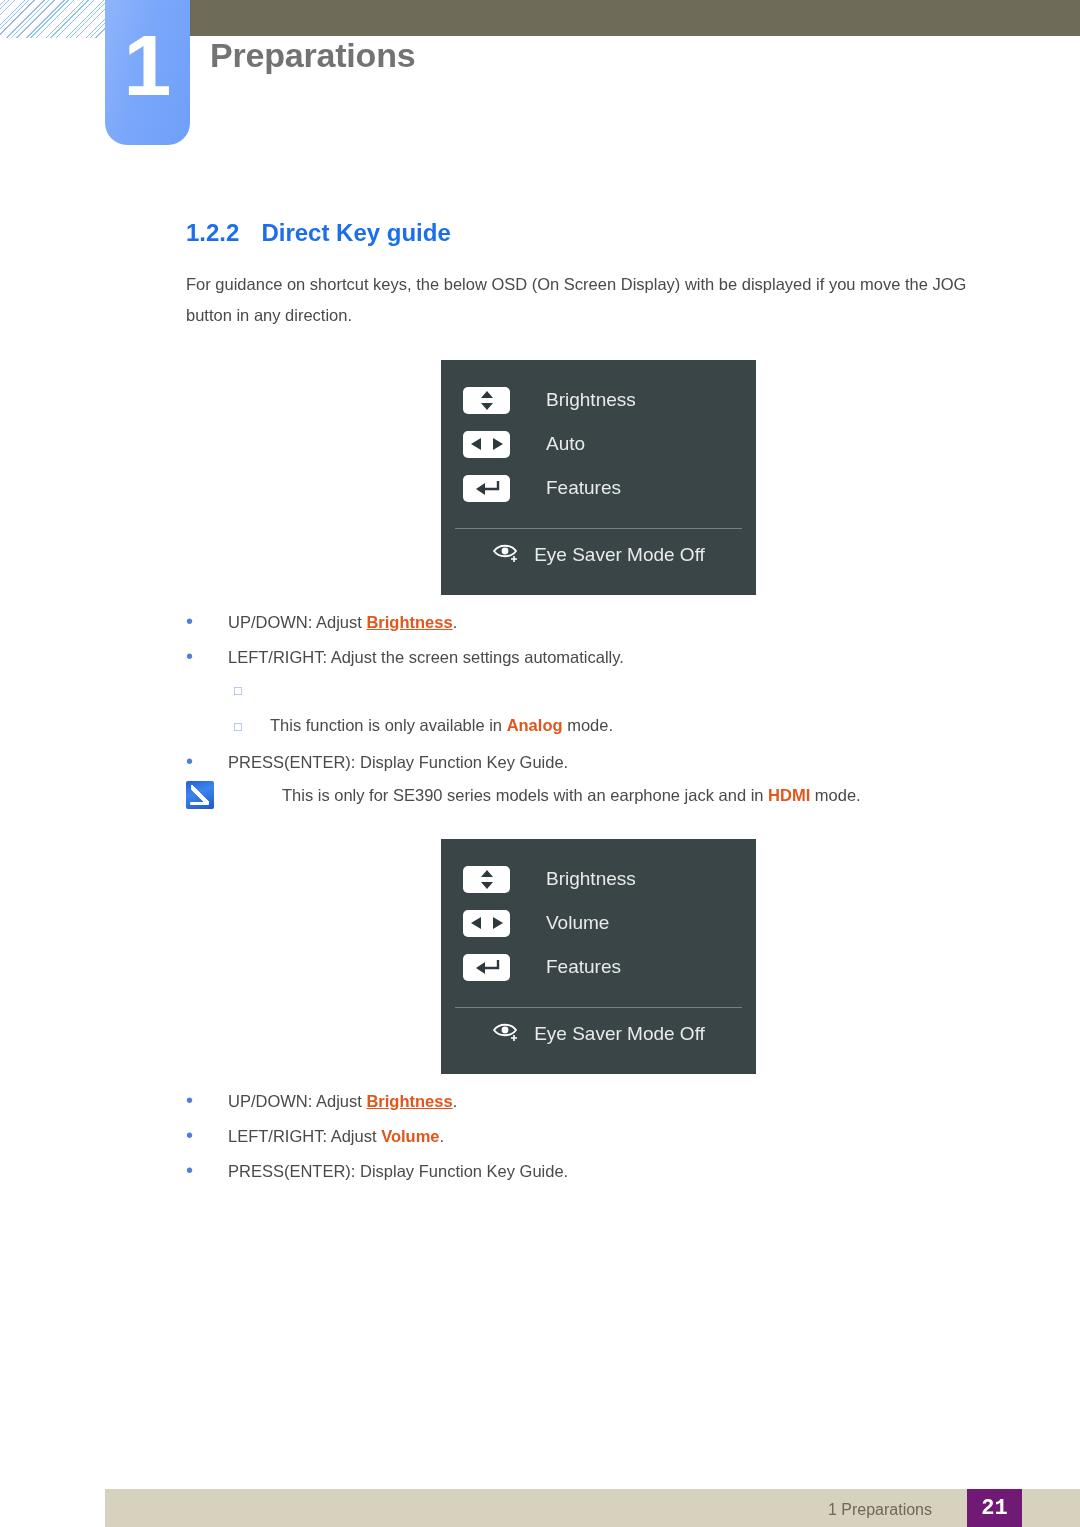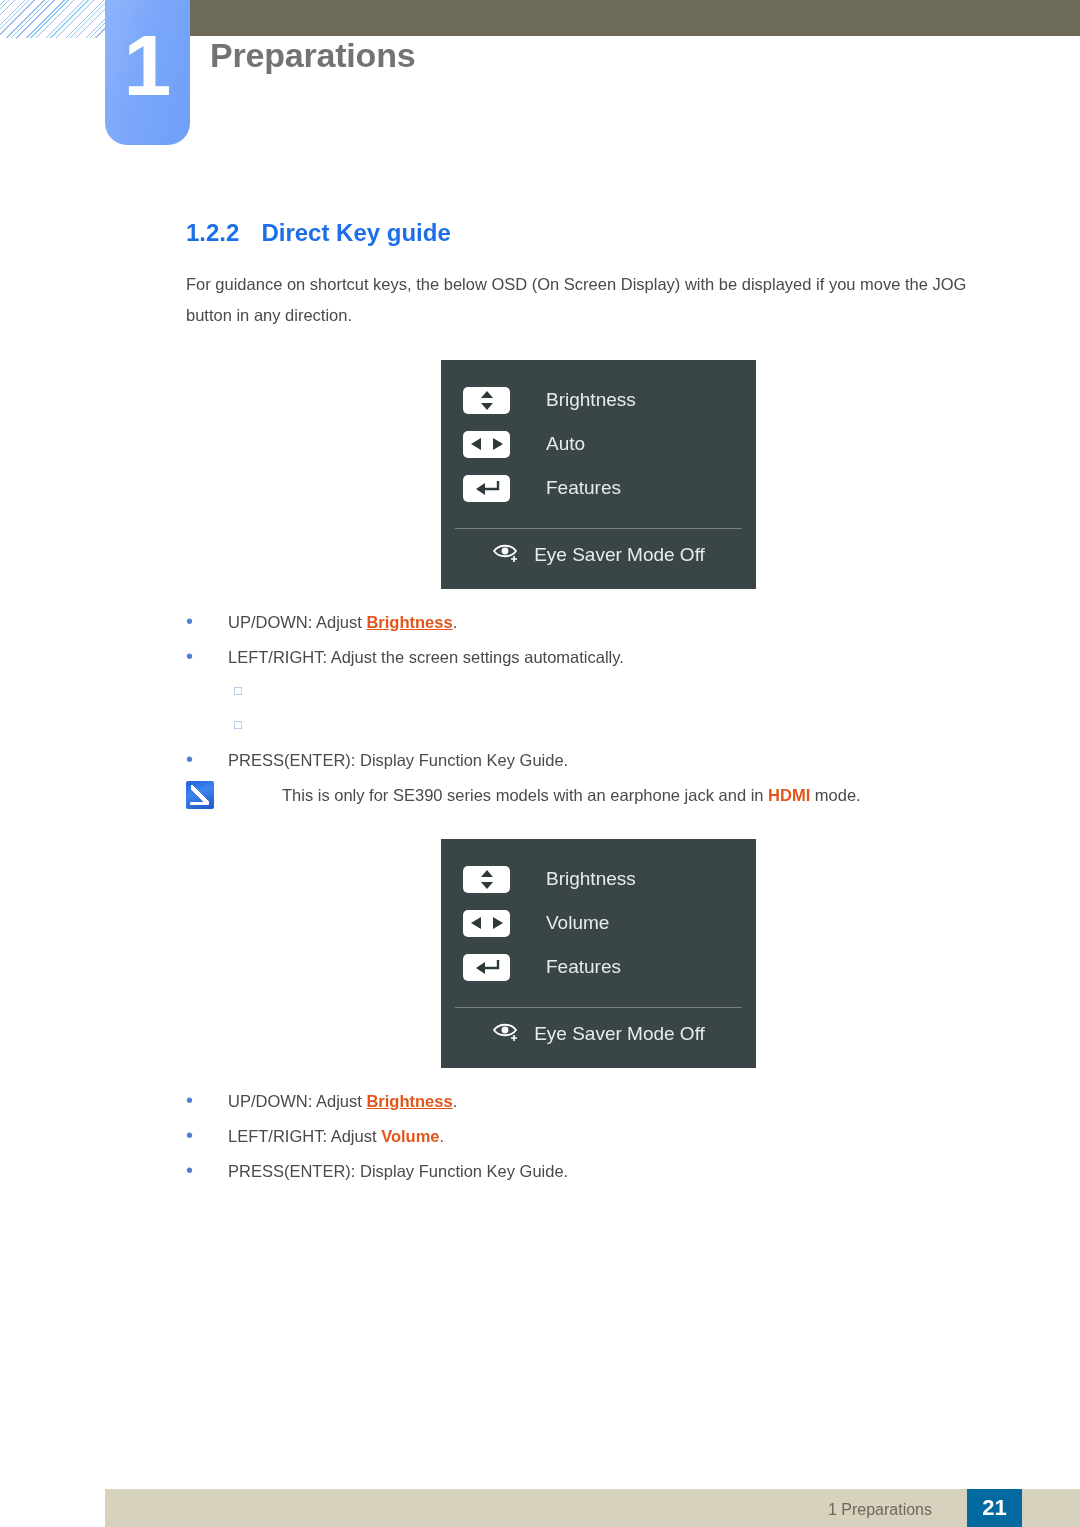"Eye Saver Mode Off" .osd-eye { padding-bottom: 8px -> 14px }
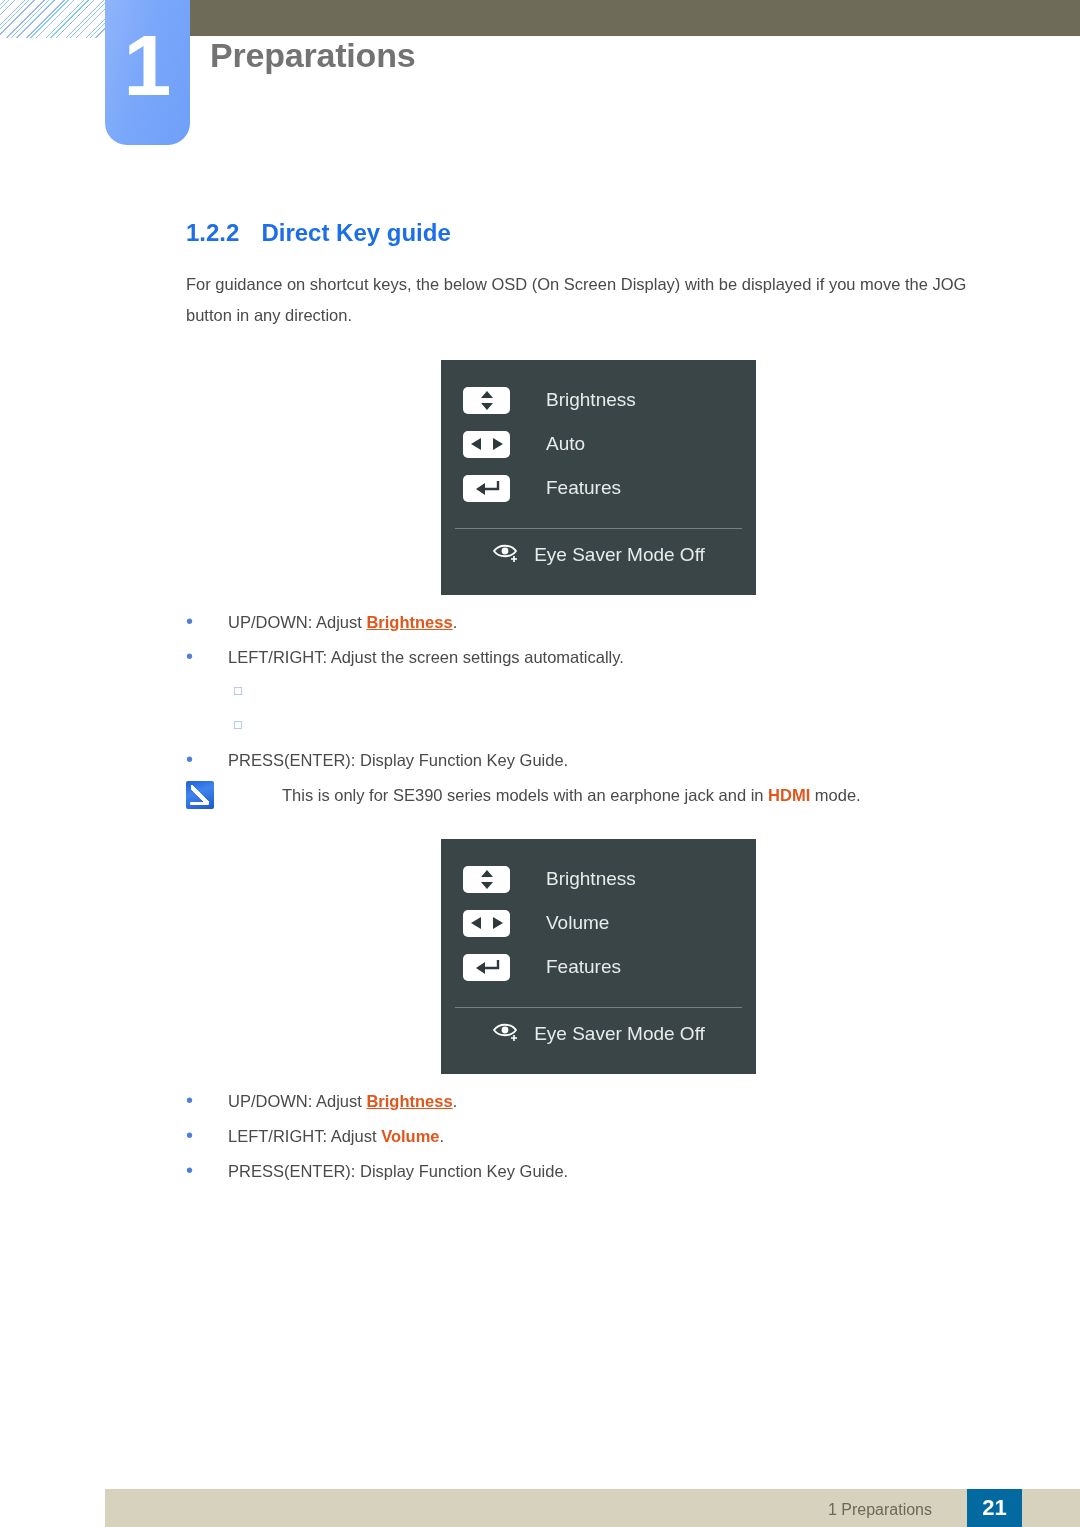"This function is only available" span { html: none -> <span><span>This function is only available in </span><span>Analog</span><span> mode.</span></span> }
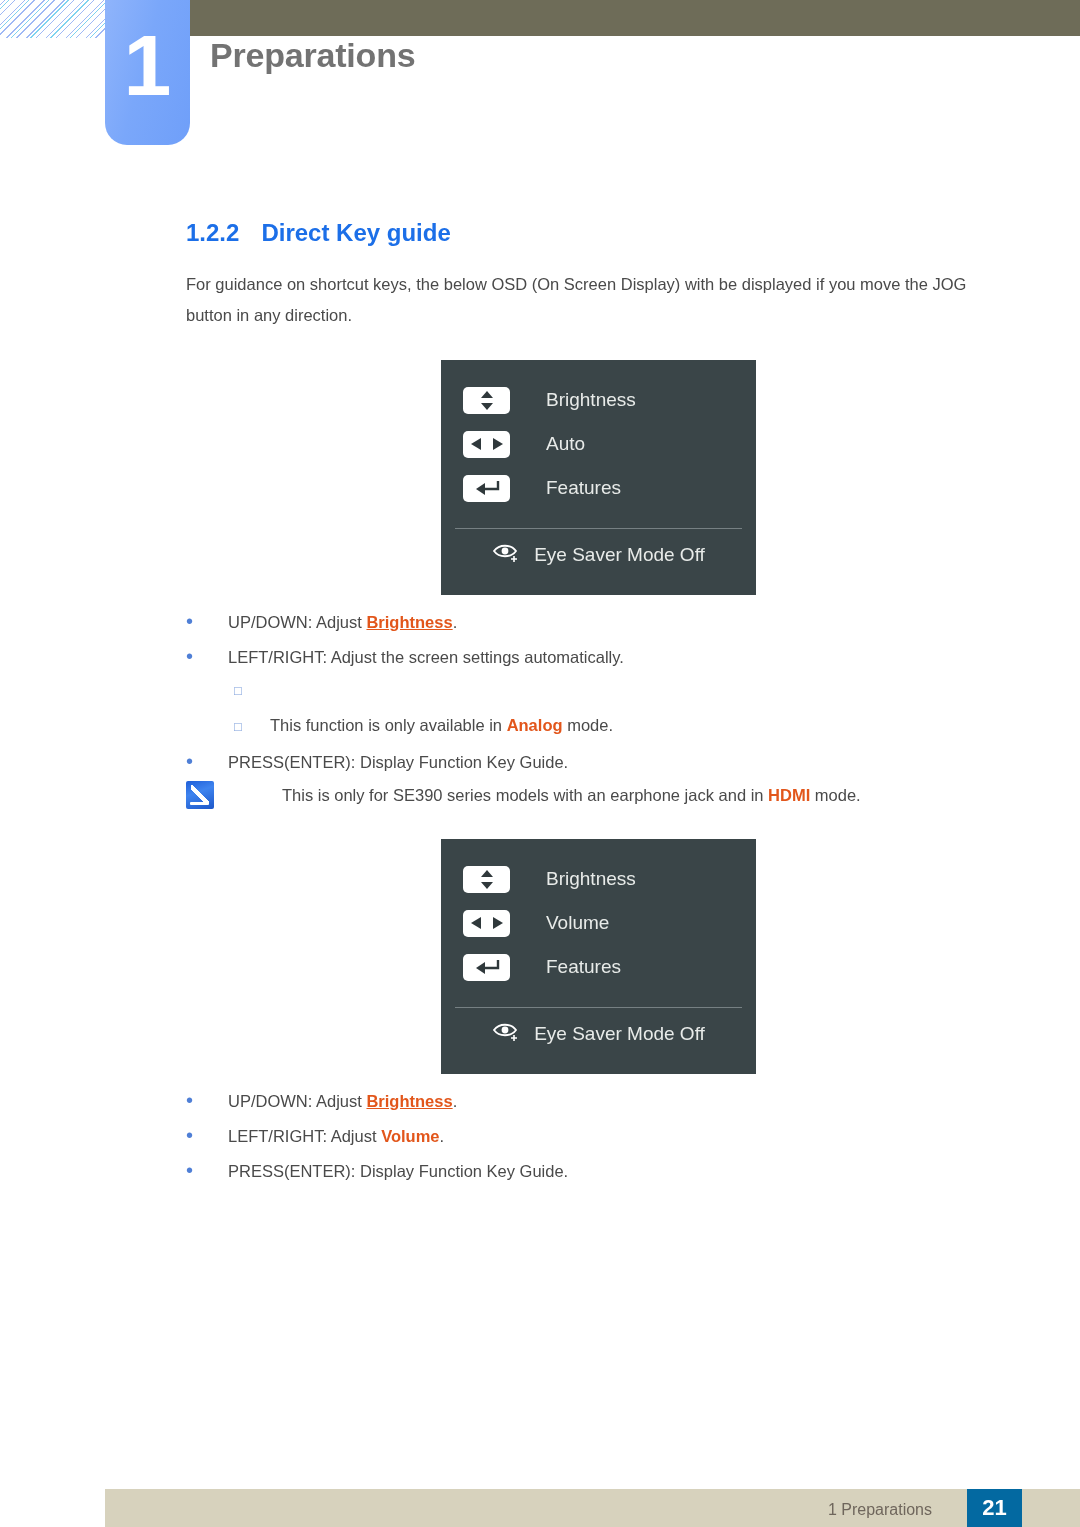"21" .footer-page { background: #0369a1 -> #701a75; font-family: none -> Liberation Mono, monospace }
